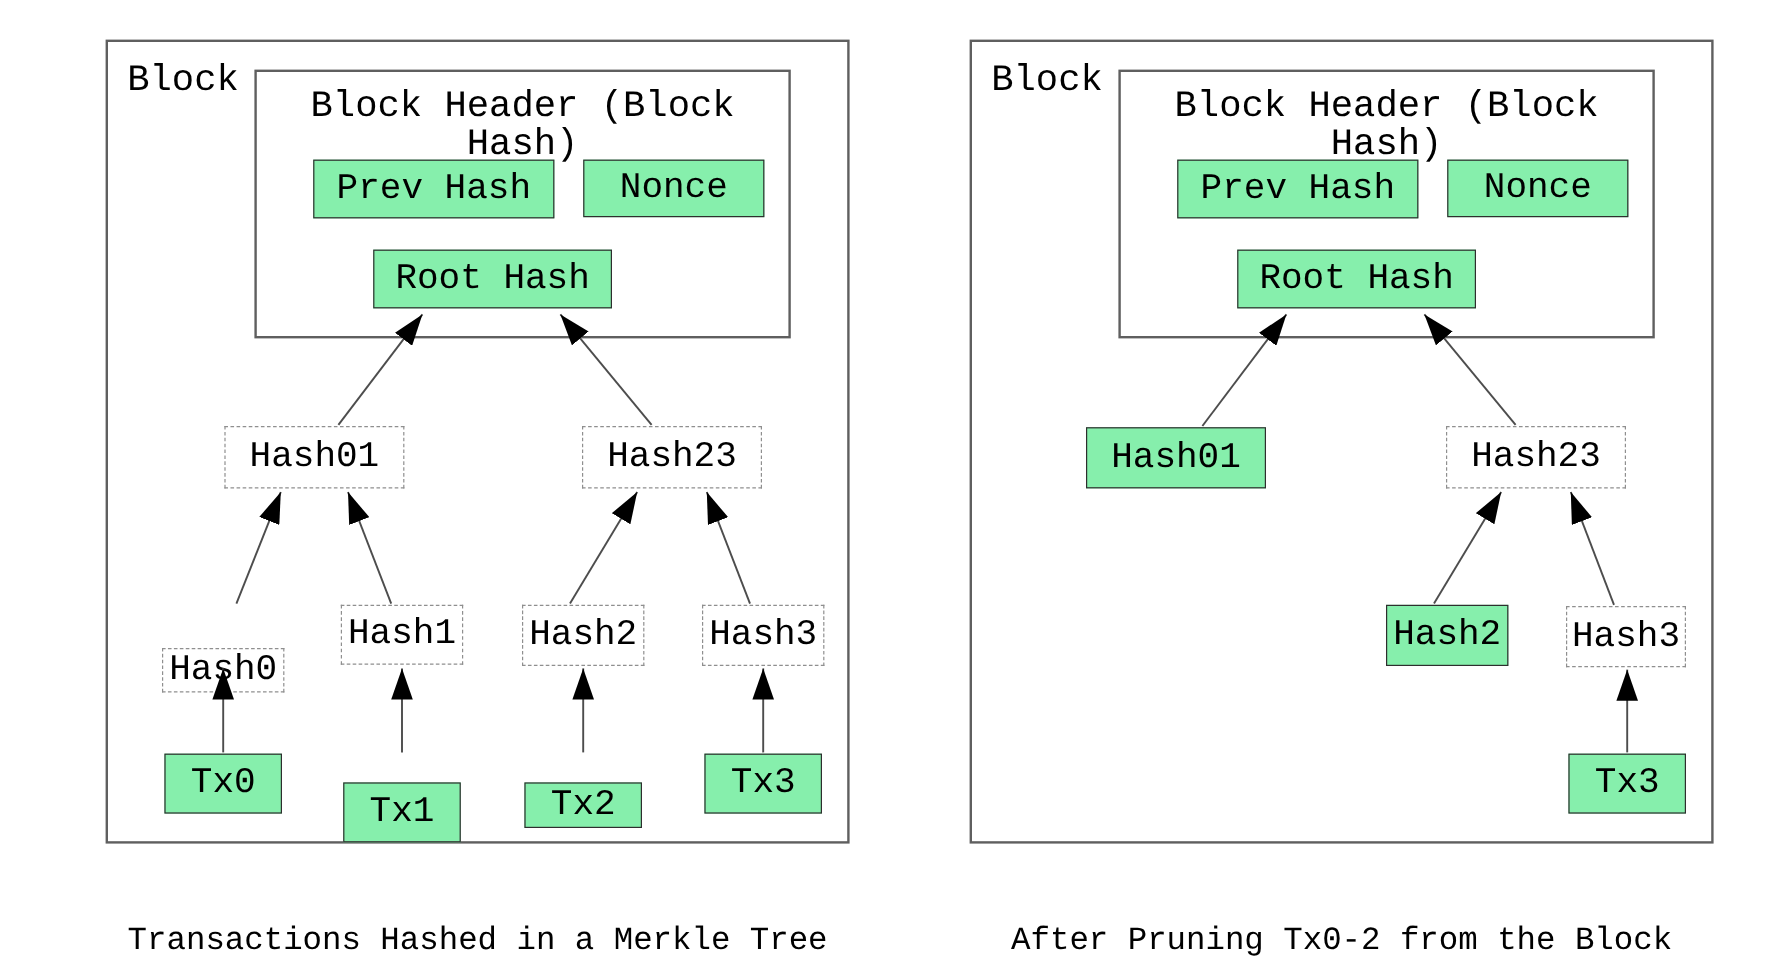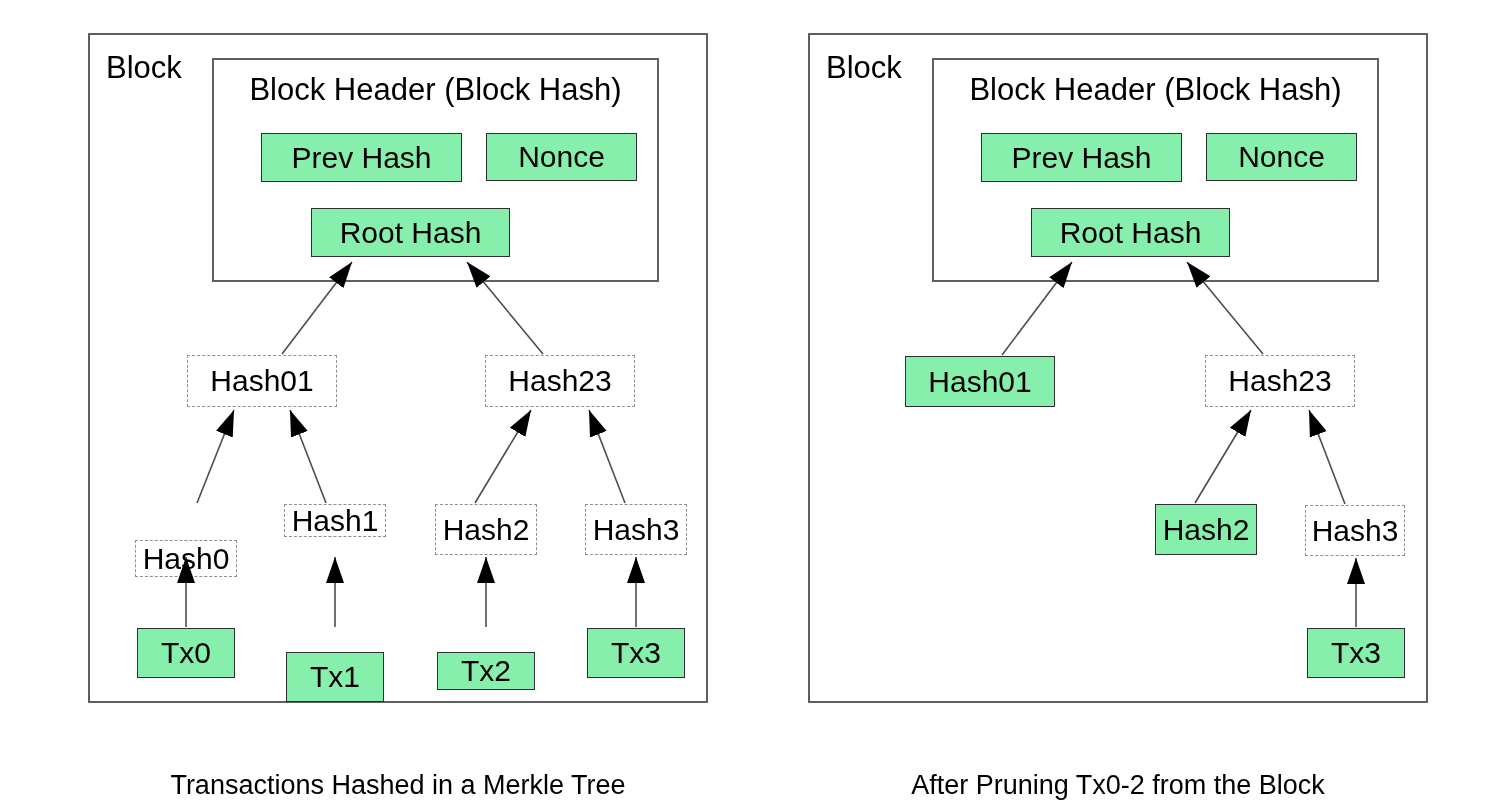"Block" .canvas { font-family: Liberation Sans, sans-serif -> Liberation Mono, monospace }
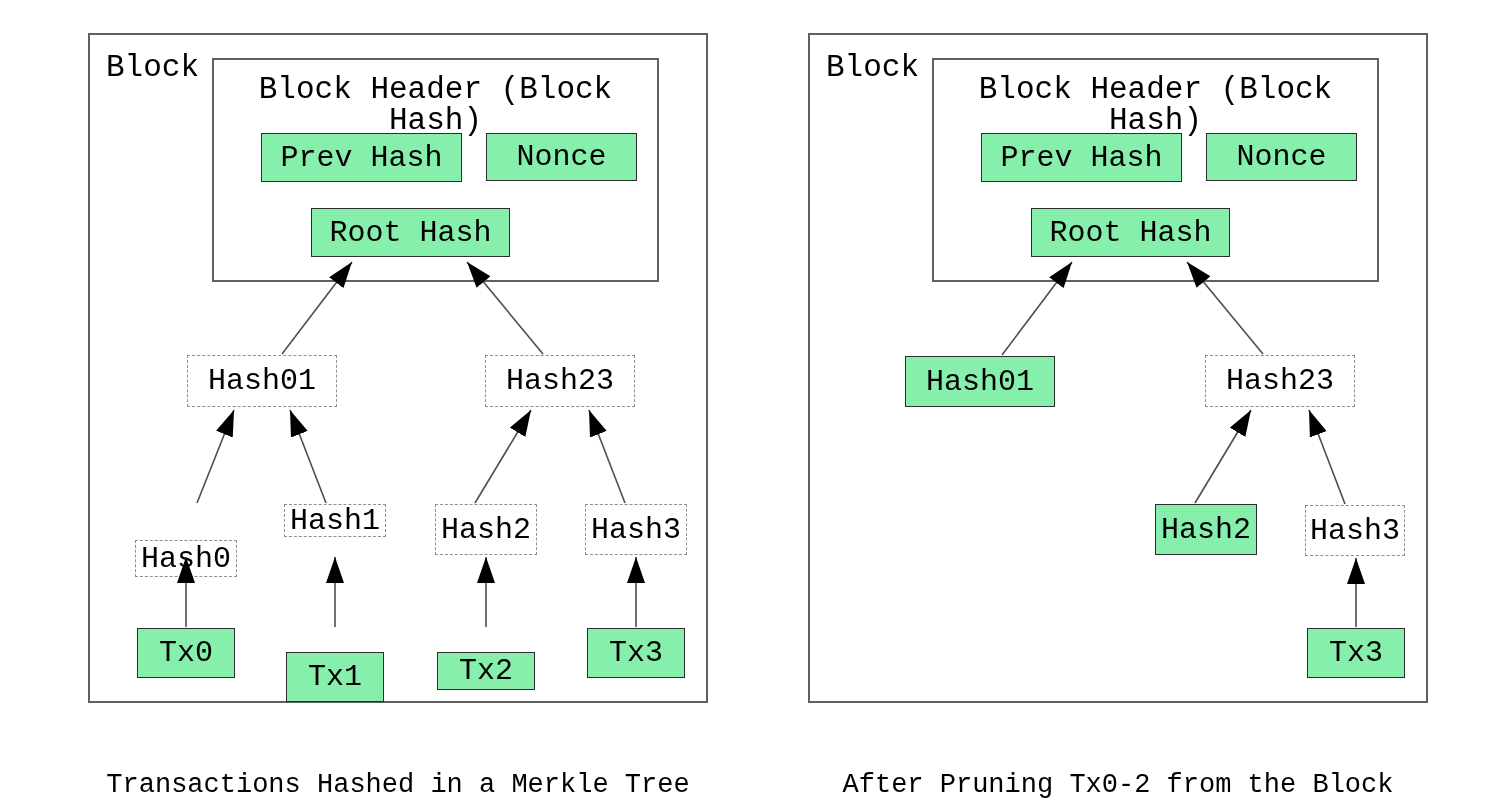"Hash1" .l-hash1 { height: 33px -> 50px }
